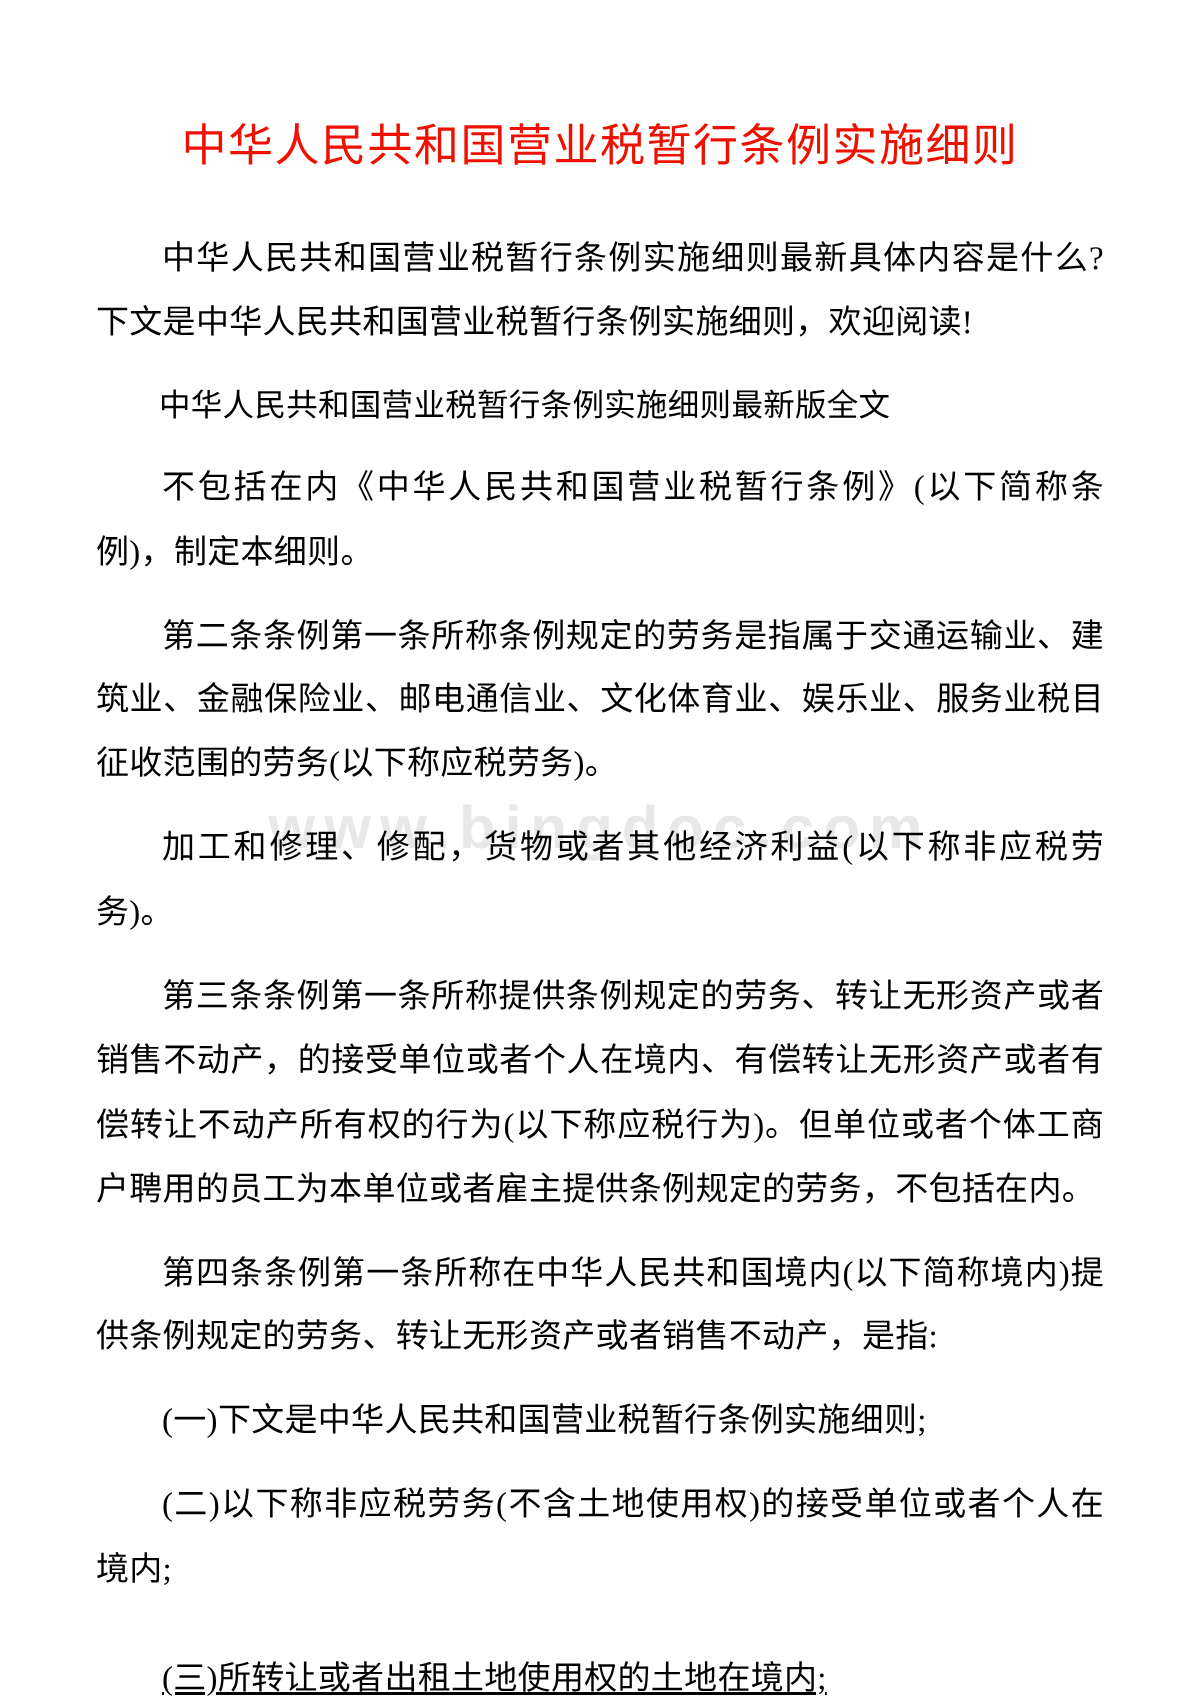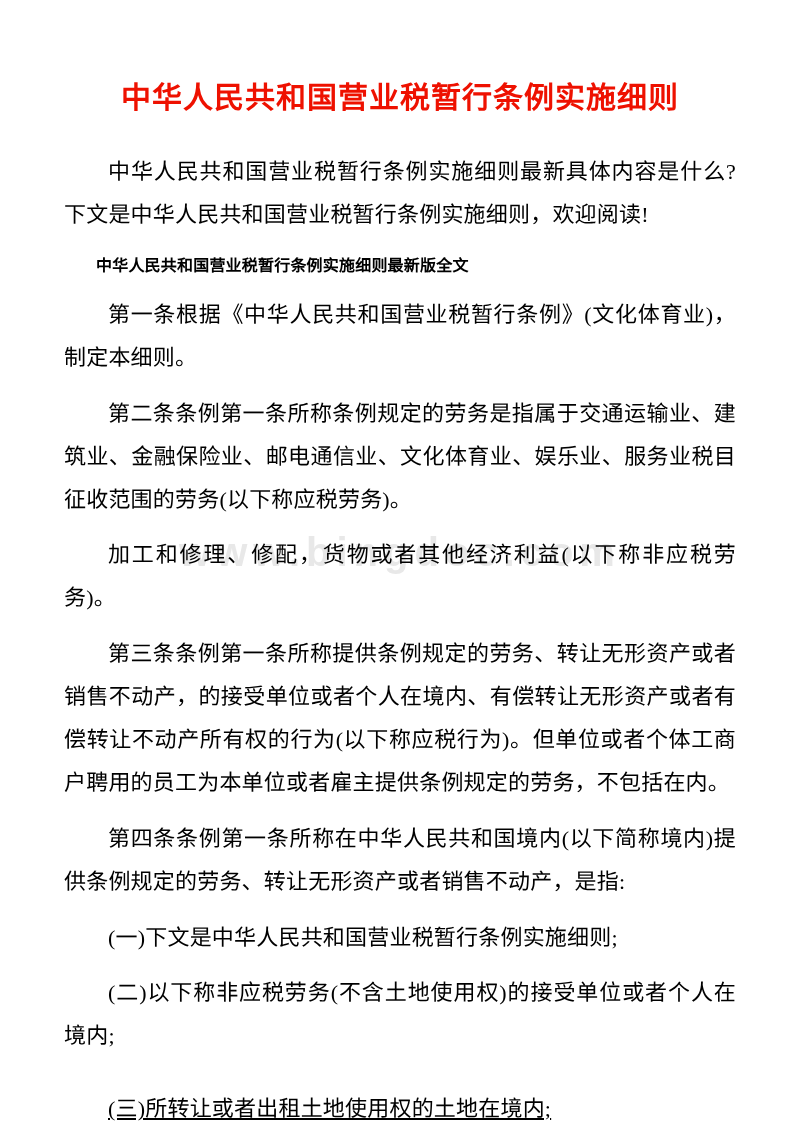"中华人民共和国营业税暂行条例实施细则" .doc-title { font-weight: bold -> normal }
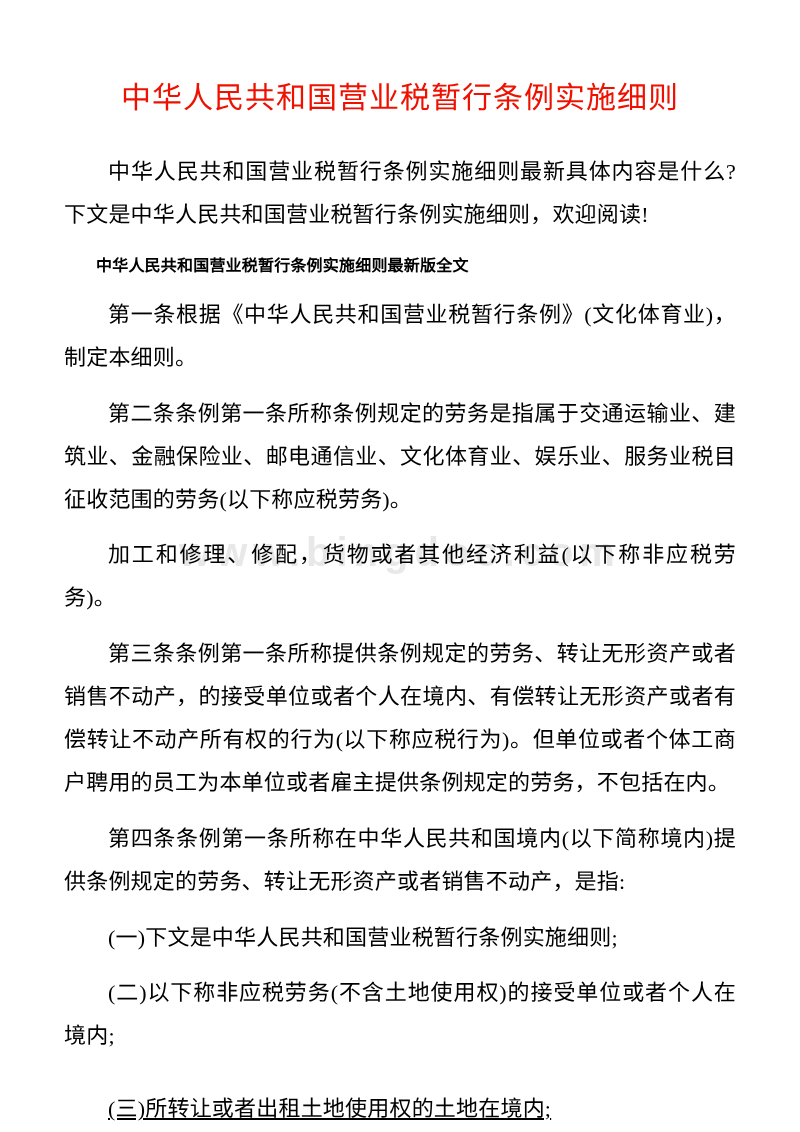"中华人民共和国营业税暂行条例实施细则最新版全文" p.para.bold { font-size: 16px -> 21px; font-weight: bold -> normal }
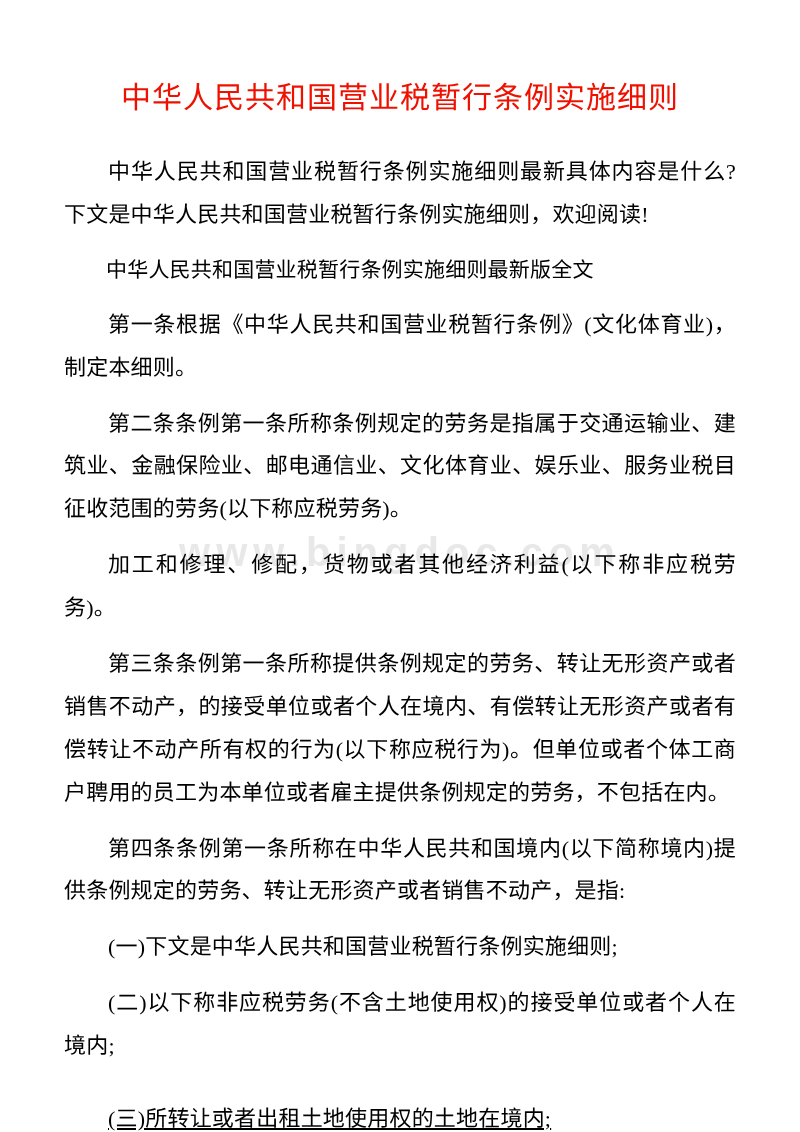"第一条根据《中华人民共和国营业税暂行条例》(文化体育业)，制定本细则。" p.para { text: 第一条根据《中华人民共和国营业税暂行条例》(文化体育业 -> 不包括在内《中华人民共和国营业税暂行条例》(以下简称条例 }
